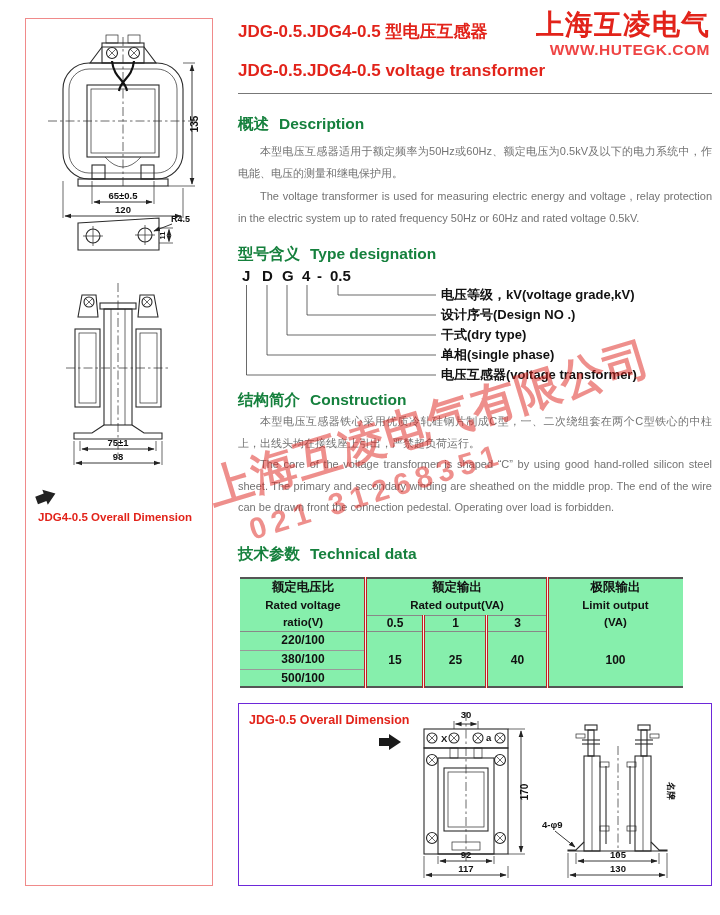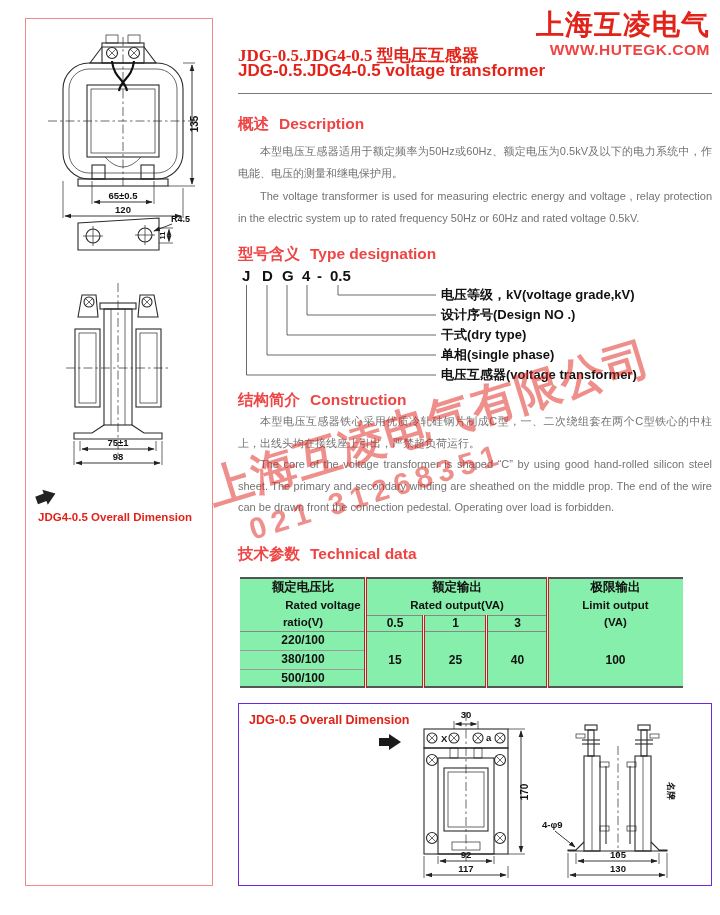"JDG-0.5.JDG4-0.5 型电压互感器" .t-zh { font-family: Liberation Serif, serif -> none; top: 44px -> 20px }
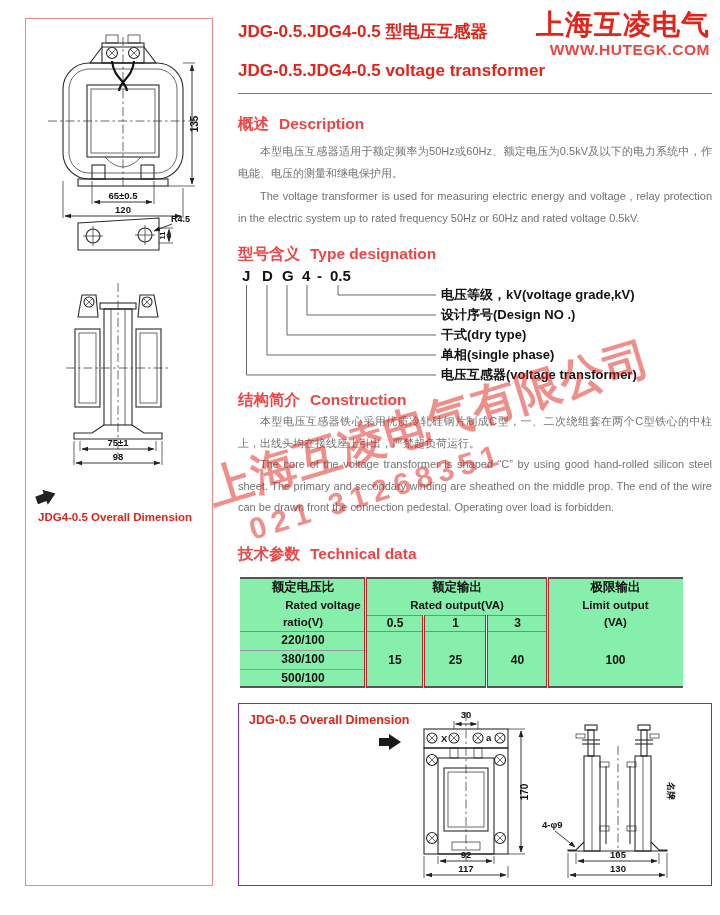"概述 Description" .h { color: #ef4444 -> #15803d }
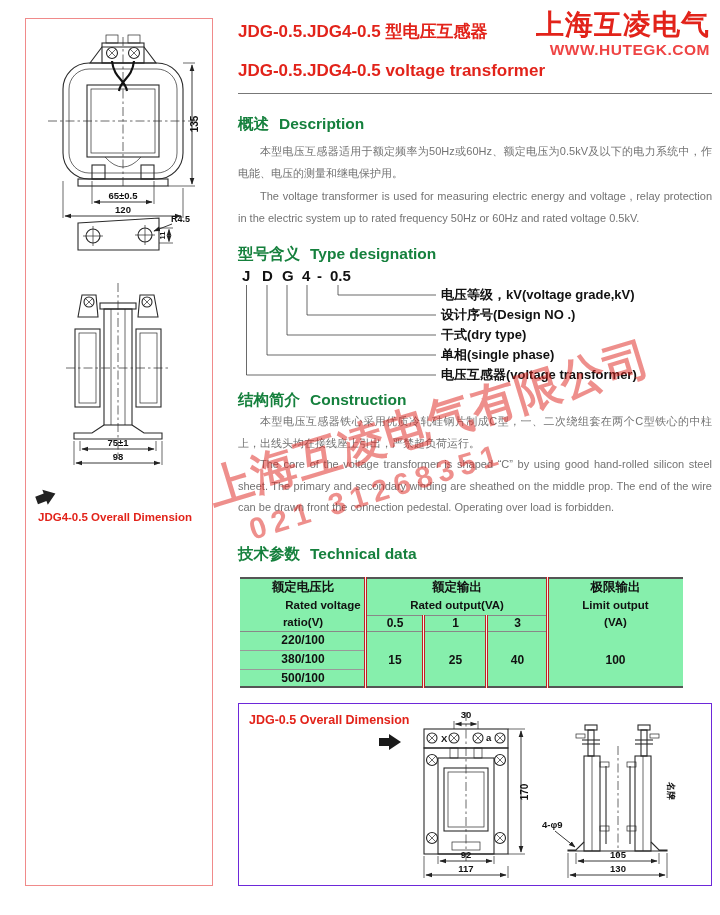"Rated voltage" div.cell { padding-left: 20px -> none }
